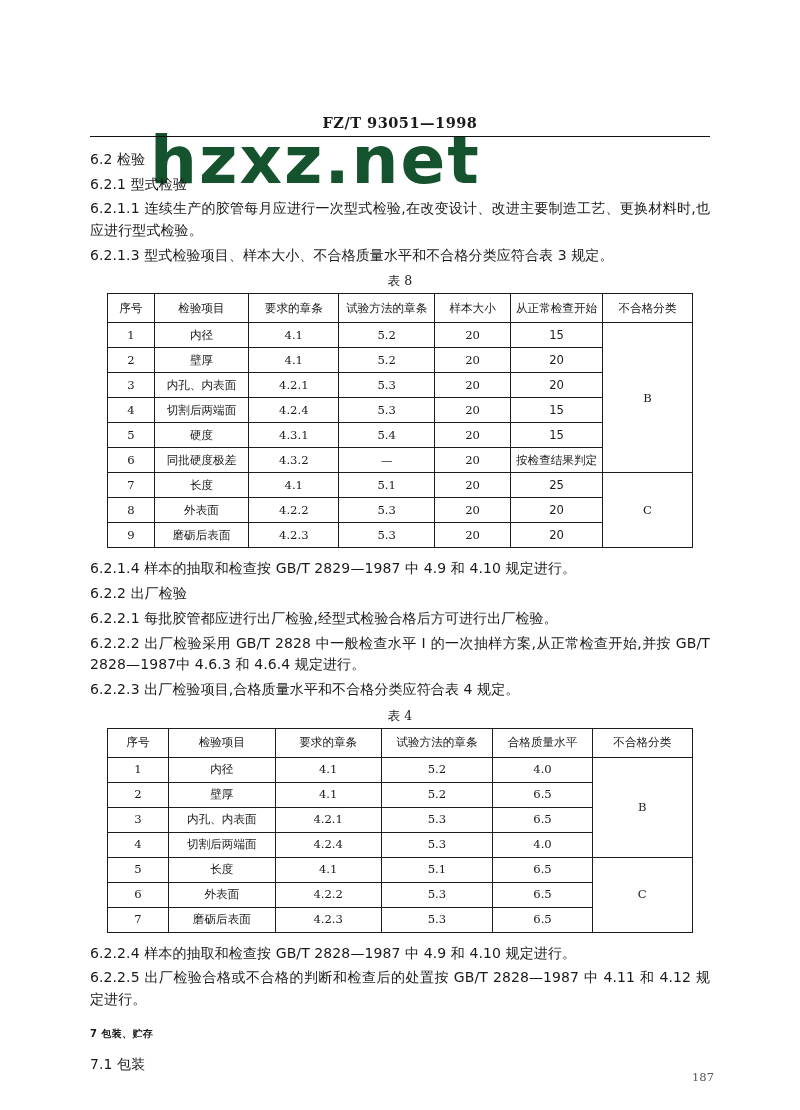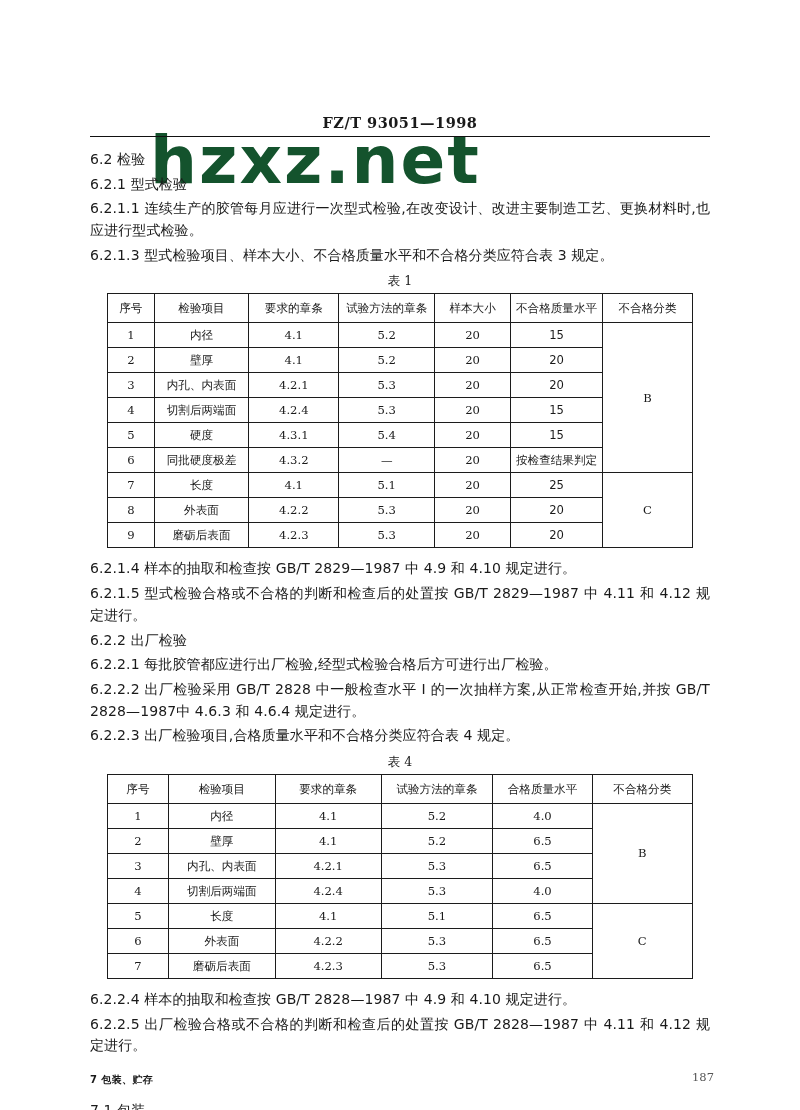"表 1" div.tbl-cap { text: 1 -> 8 }
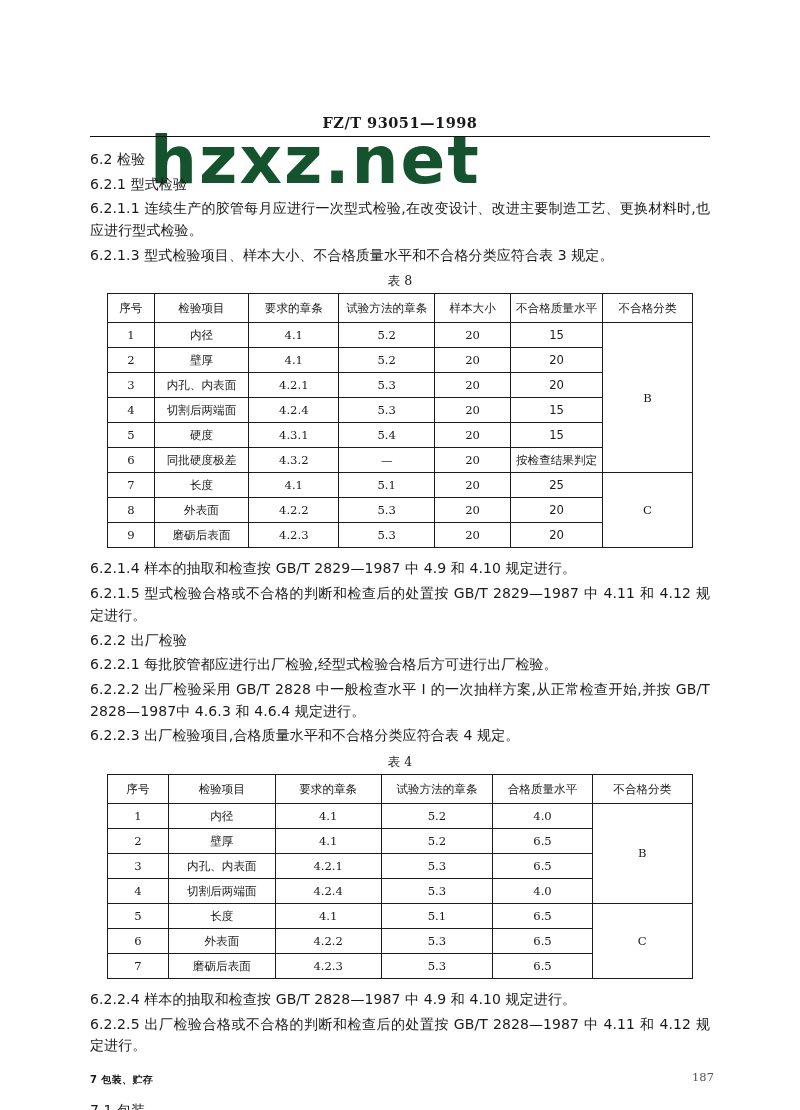"不合格质量水平" th { text: 不合格质量水平 -> 从正常检查开始 }
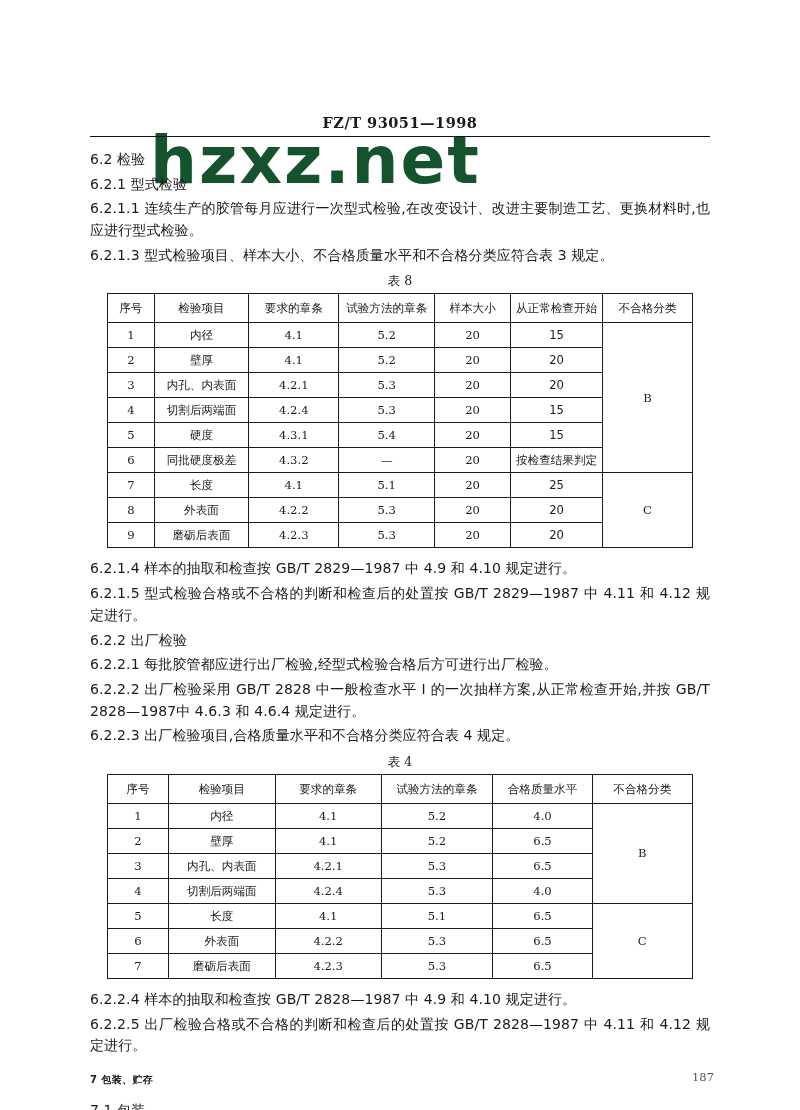"6.2.1.5 型式检验合格或不合格的判断和检查后的处置按 GB/T" p.t { html: <p>6.2.1.5 型式检验合格或不合格的判断和检查后的处置按 GB/T 2829—1987 中 4.11 和 4.12 规定进行。</p> -> none }
